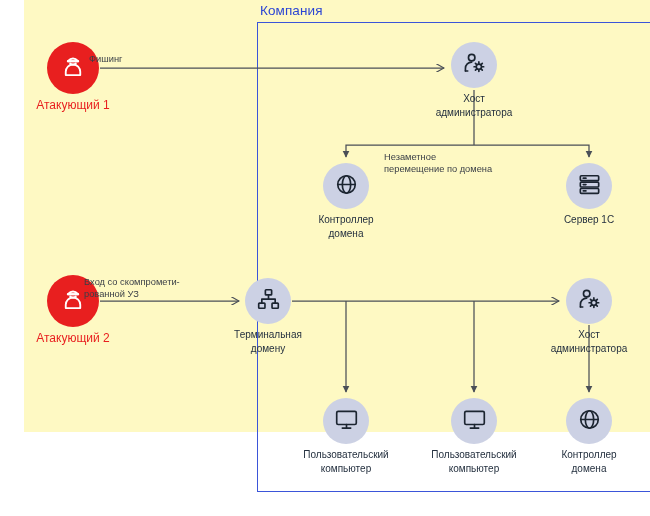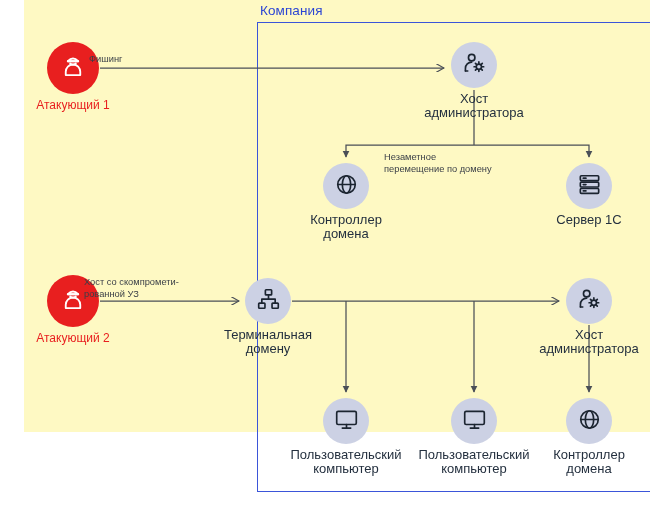"Хост" .node-label { font-size: 13px -> 10px }
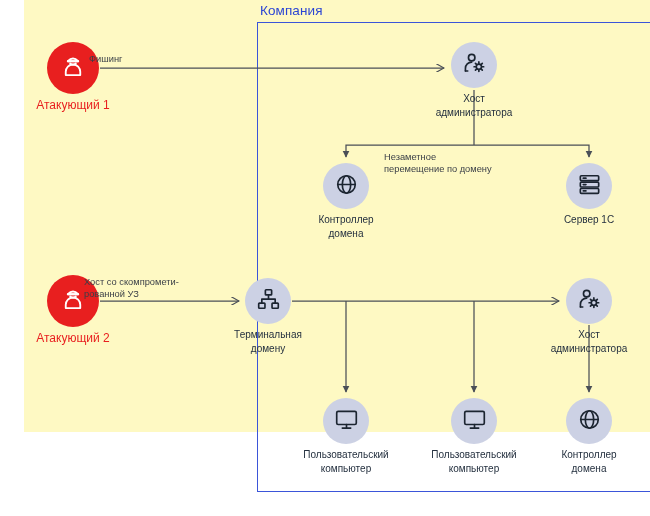"Незаметное" div.edge-label { text: домену -> домена }
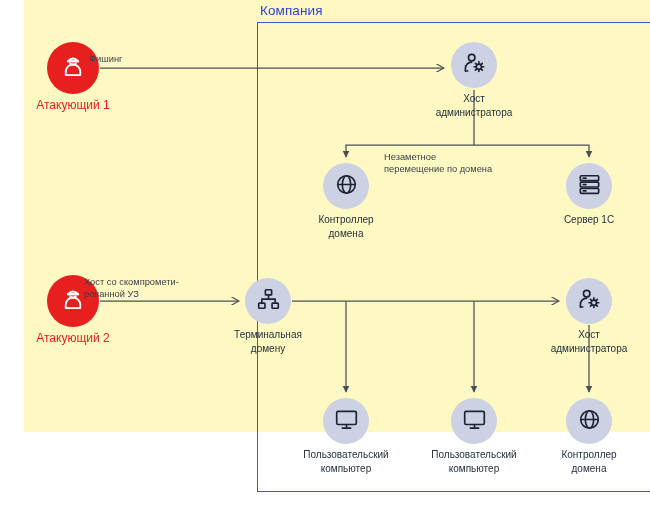"Хост со скомпромети-" div.edge-label { text: Хост -> Вход }
